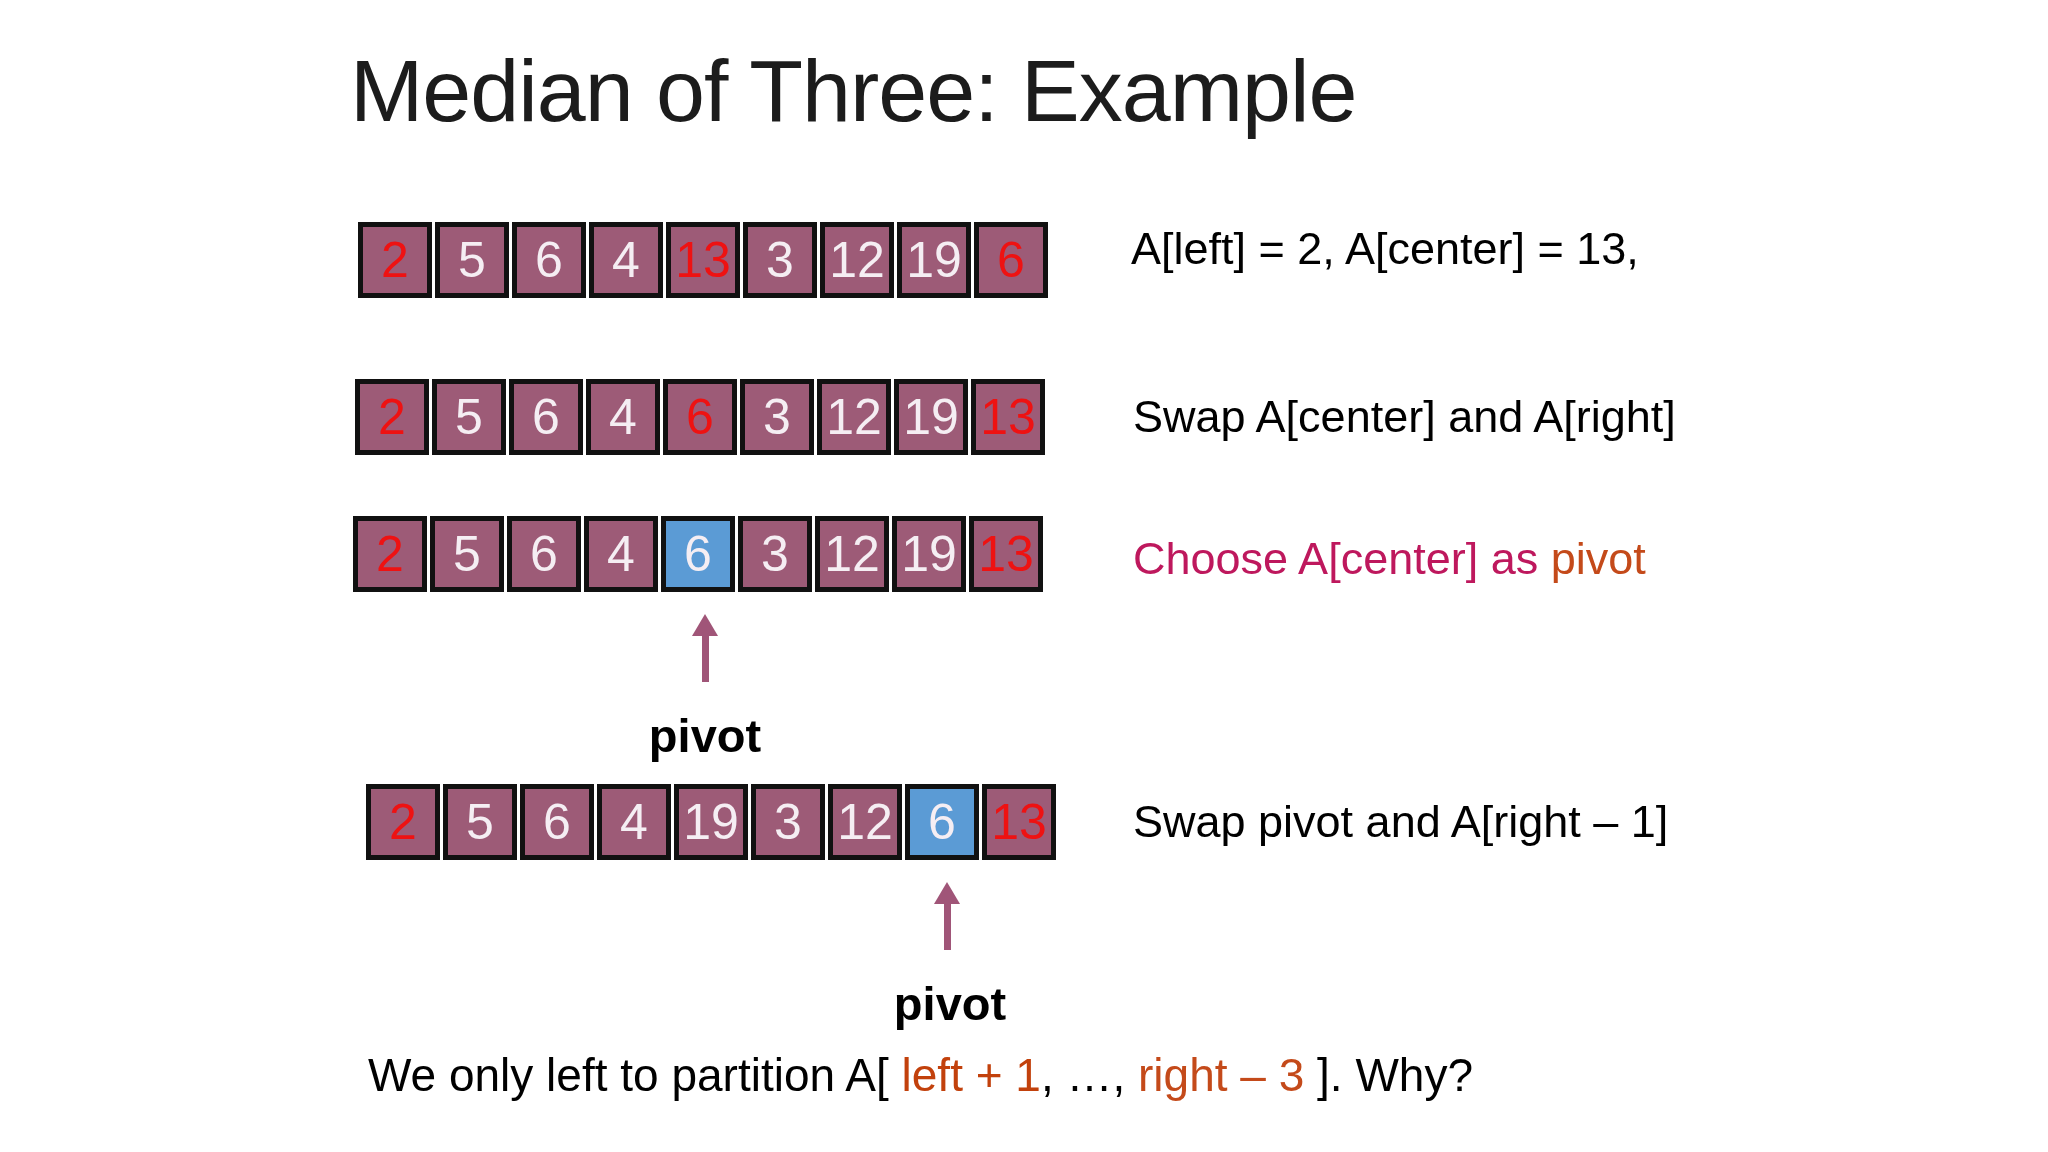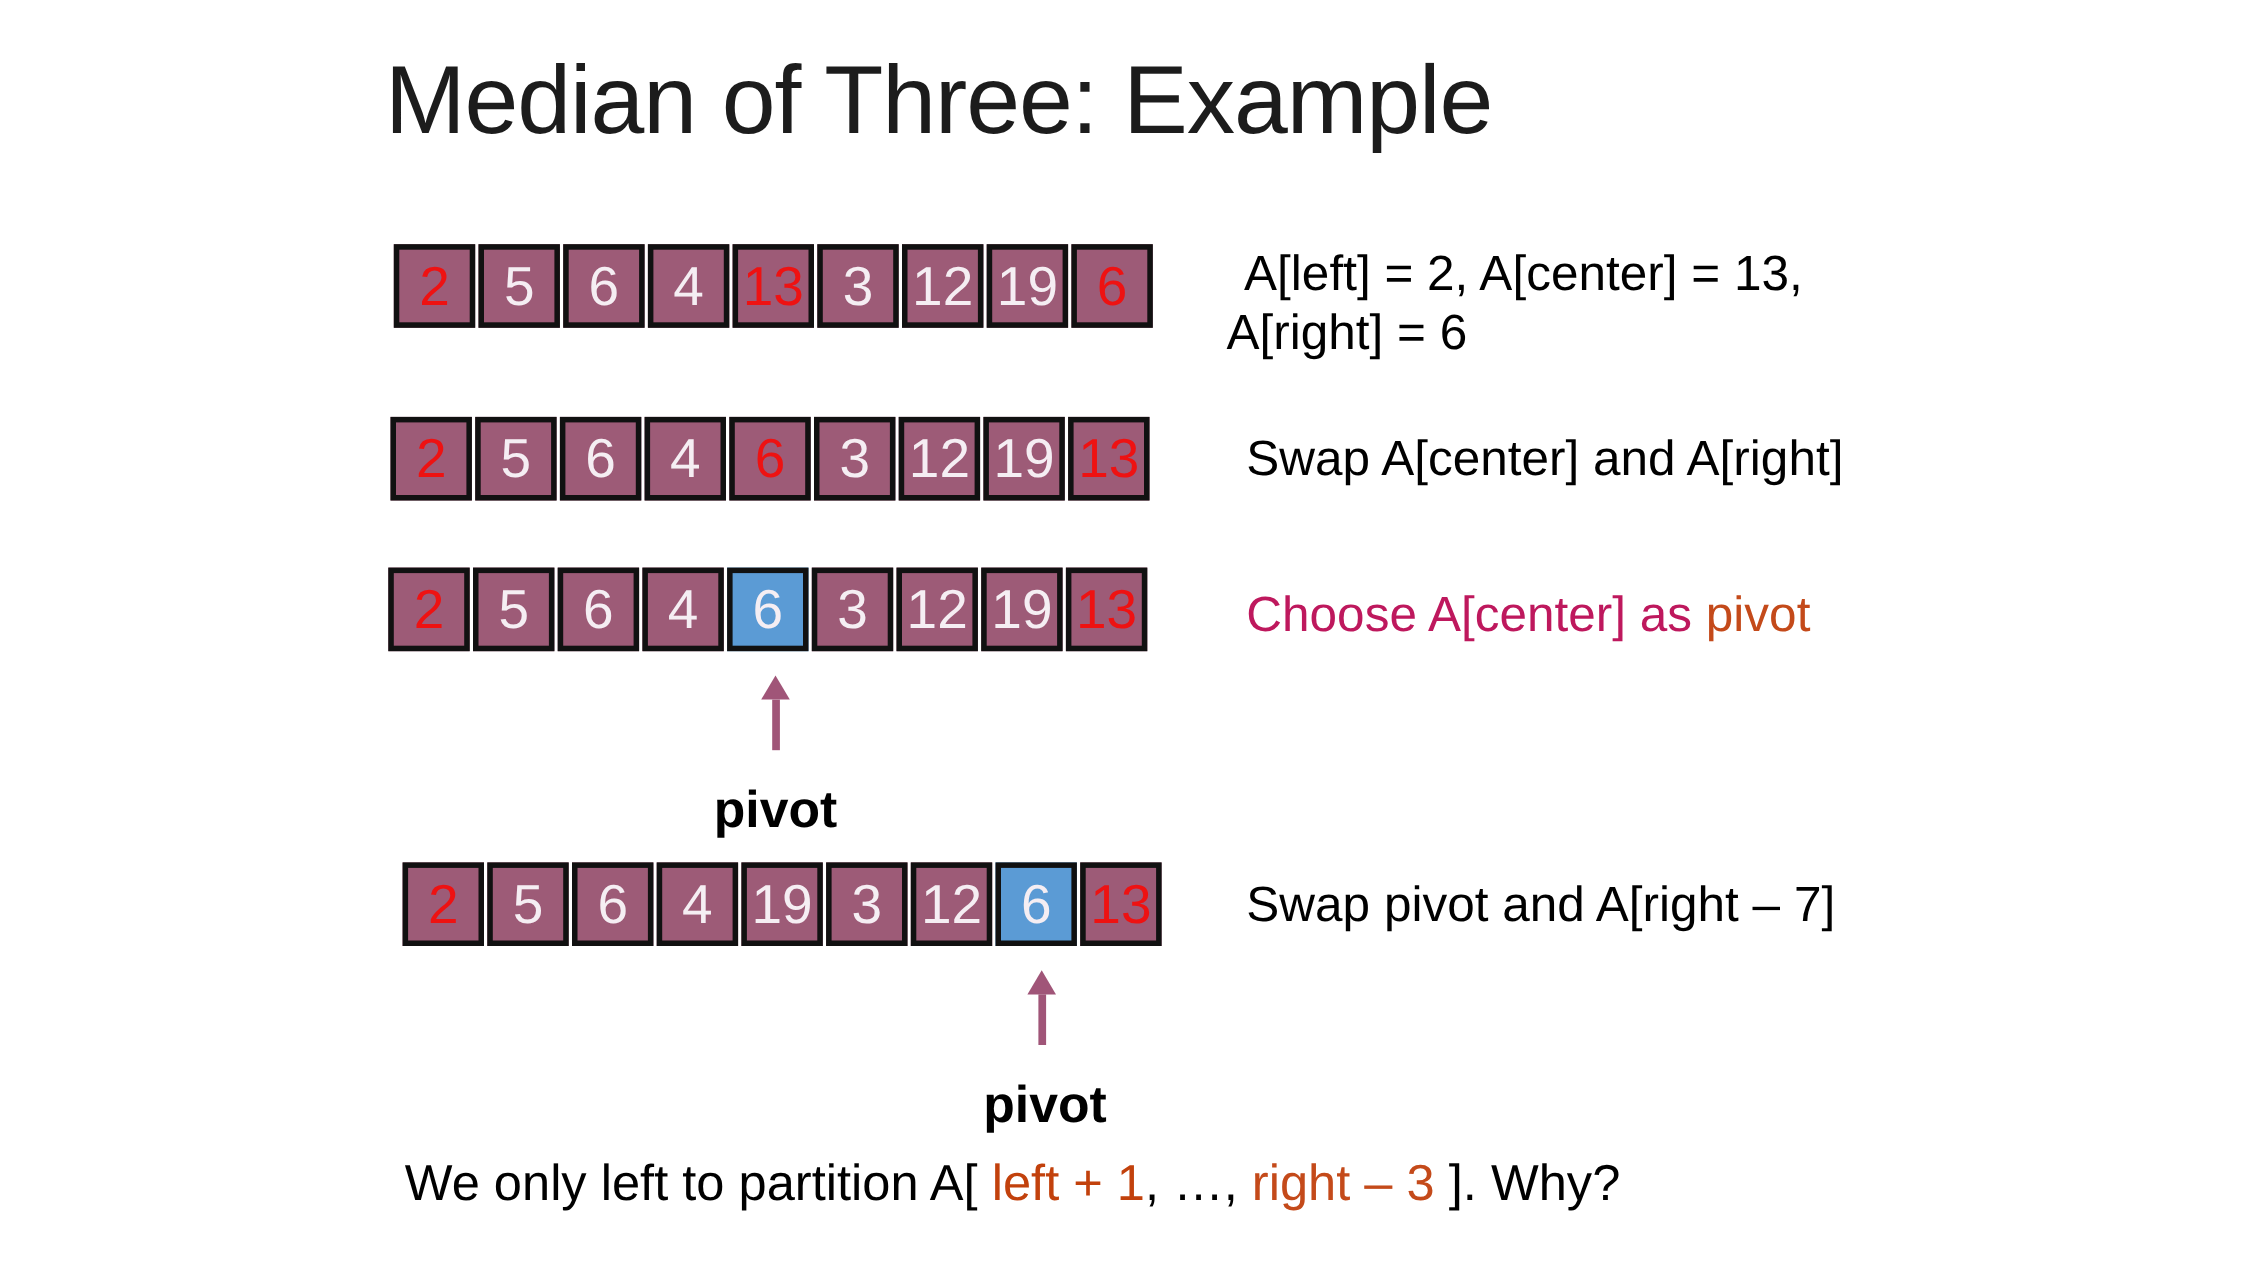"A[right] = 6" div { html: <div><span>A[right] = 6</span></div> -> none }
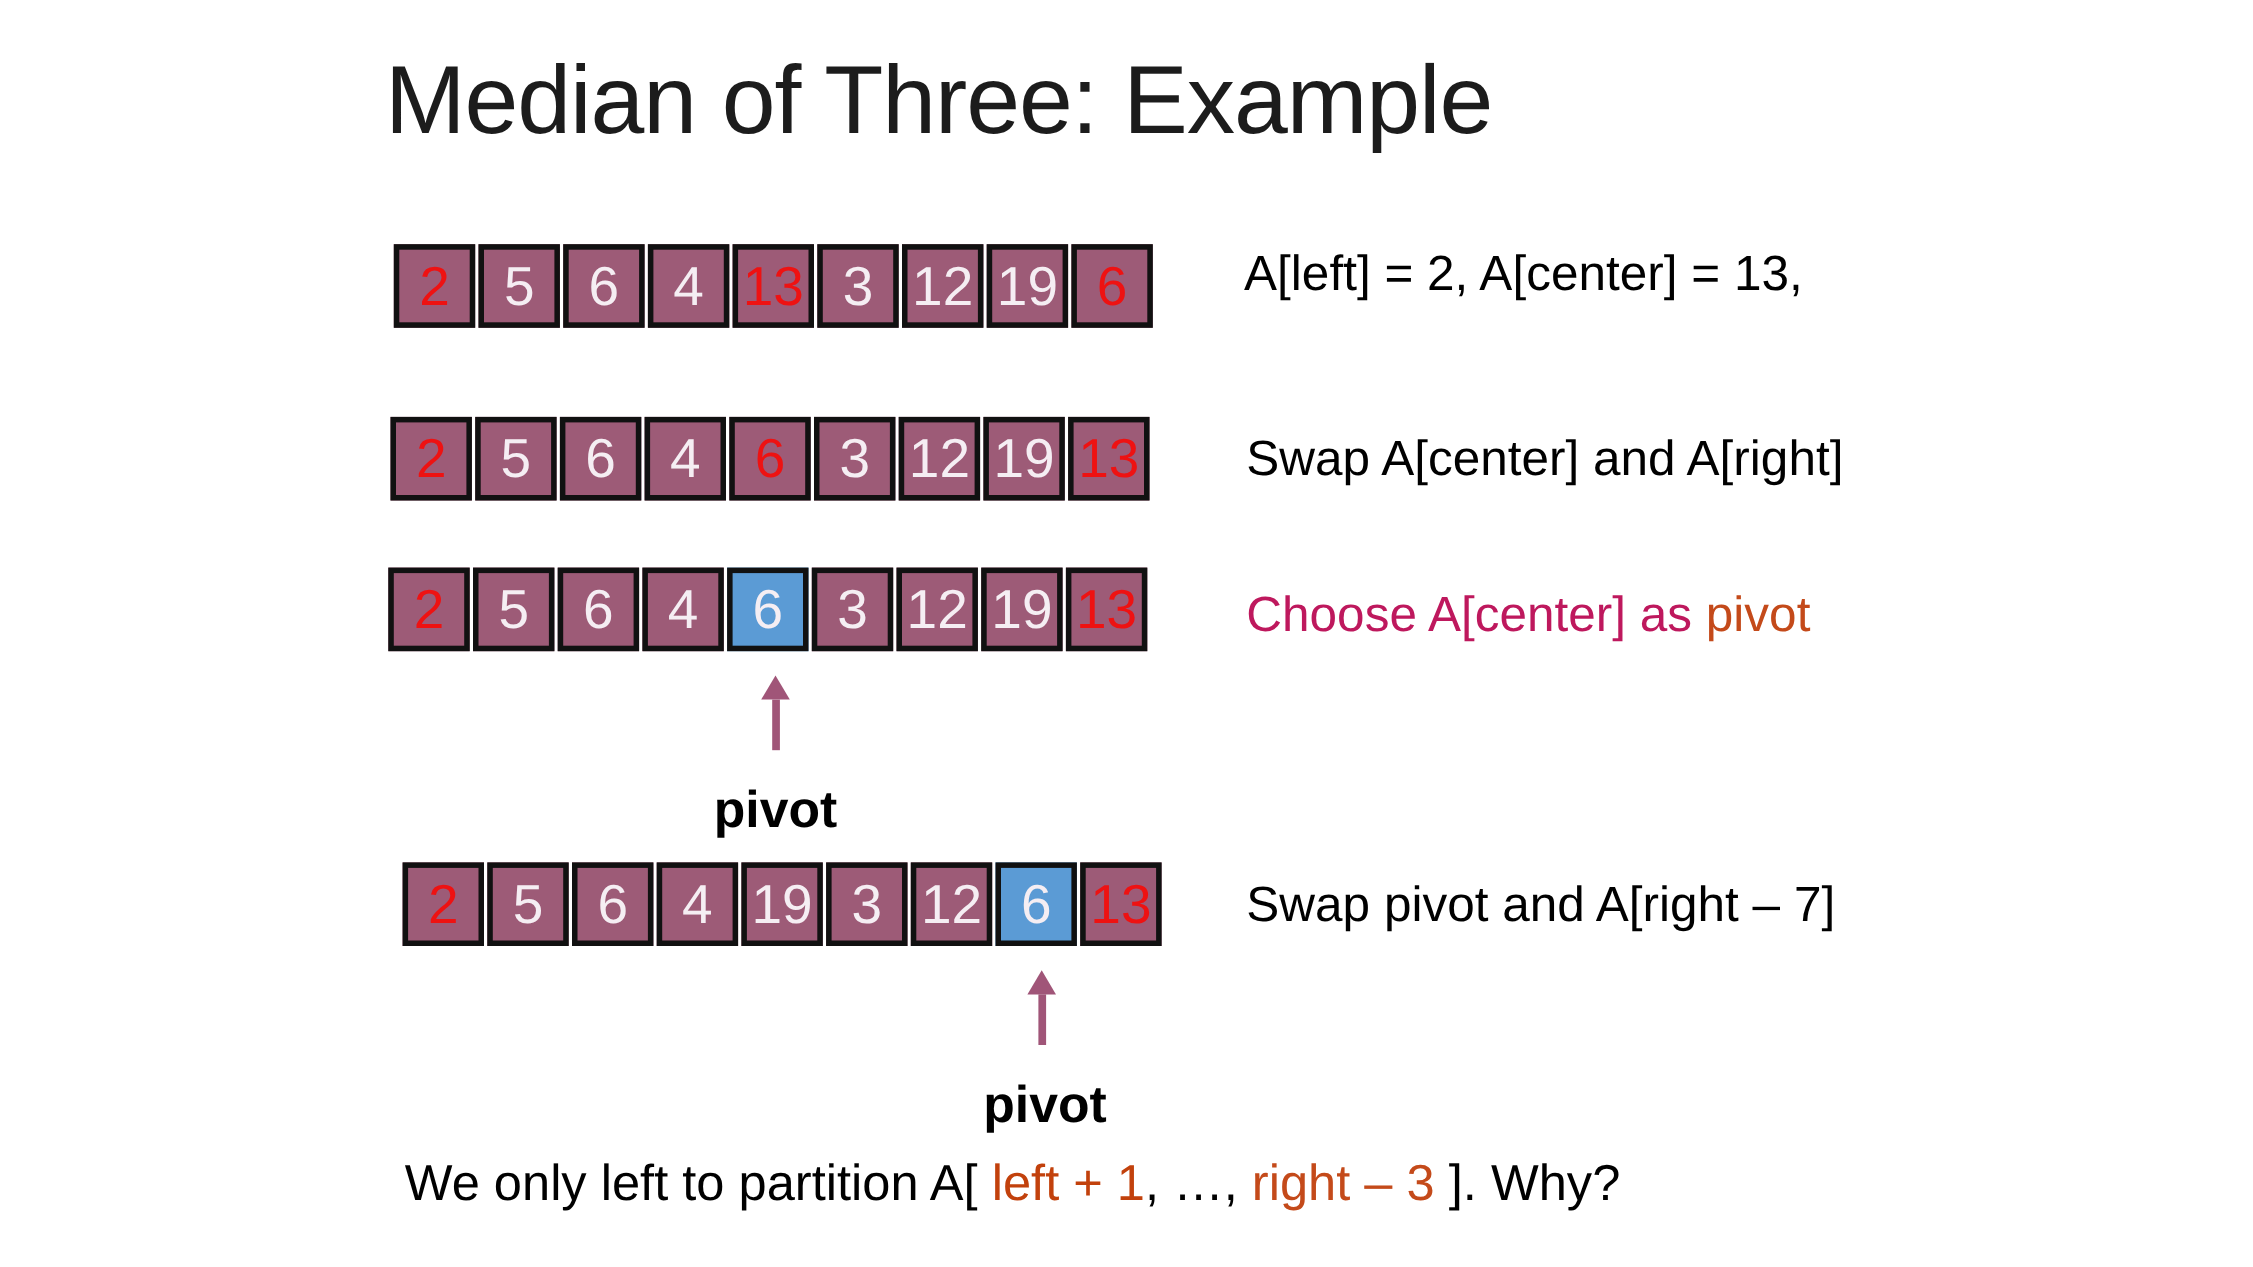"Swap pivot and A[right –" span { text: 7 -> 1 }
